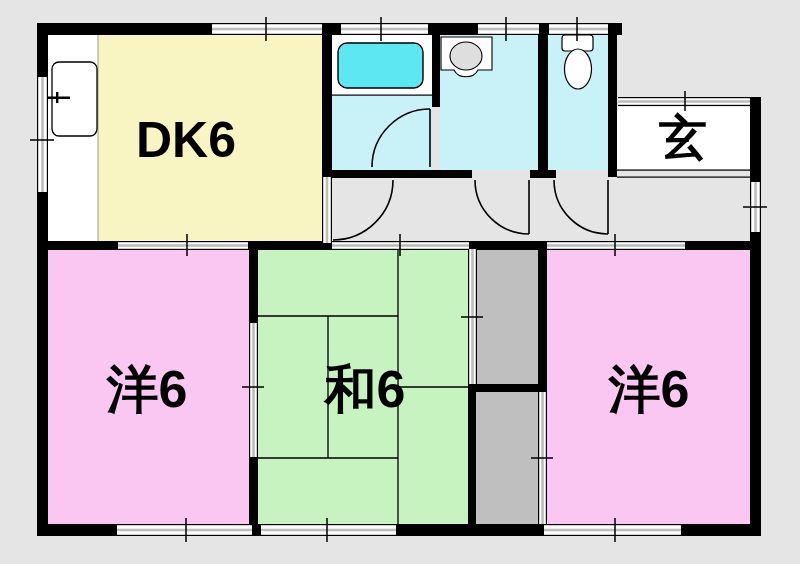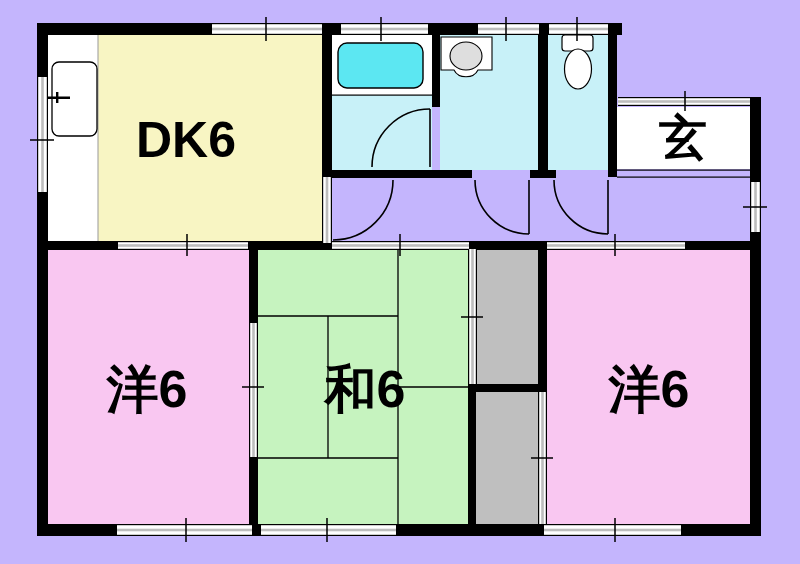"DK6" .stage { background: #c4b5fd -> #e5e5e5 }
